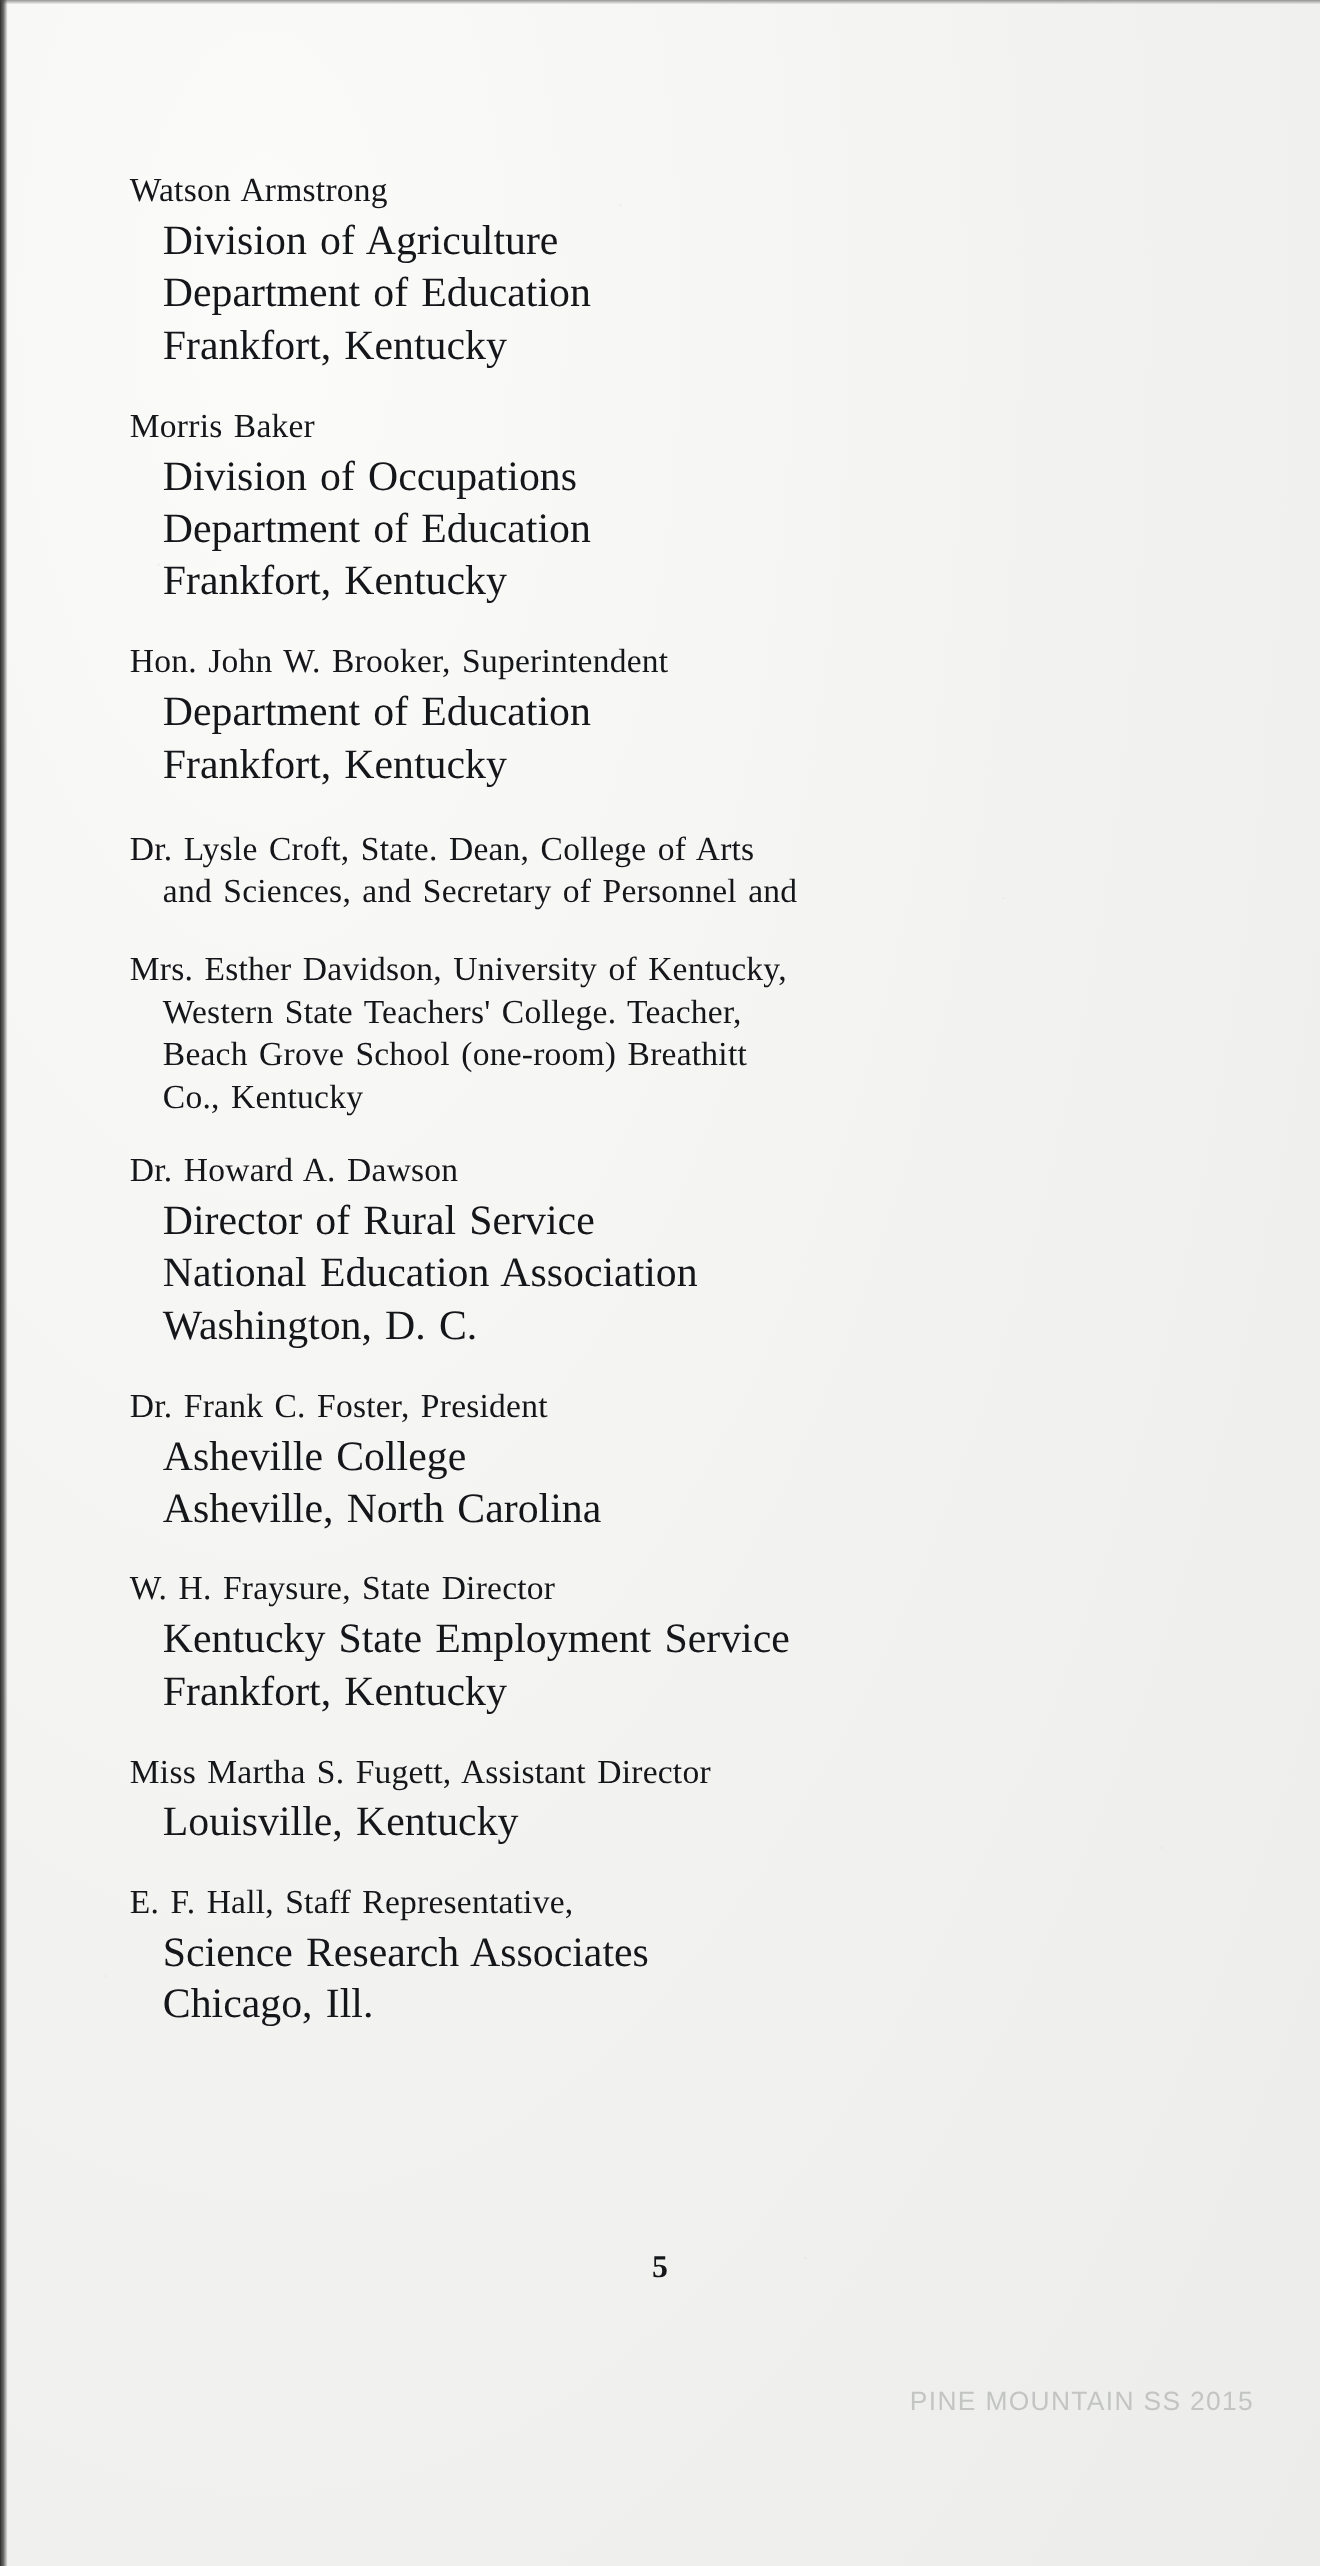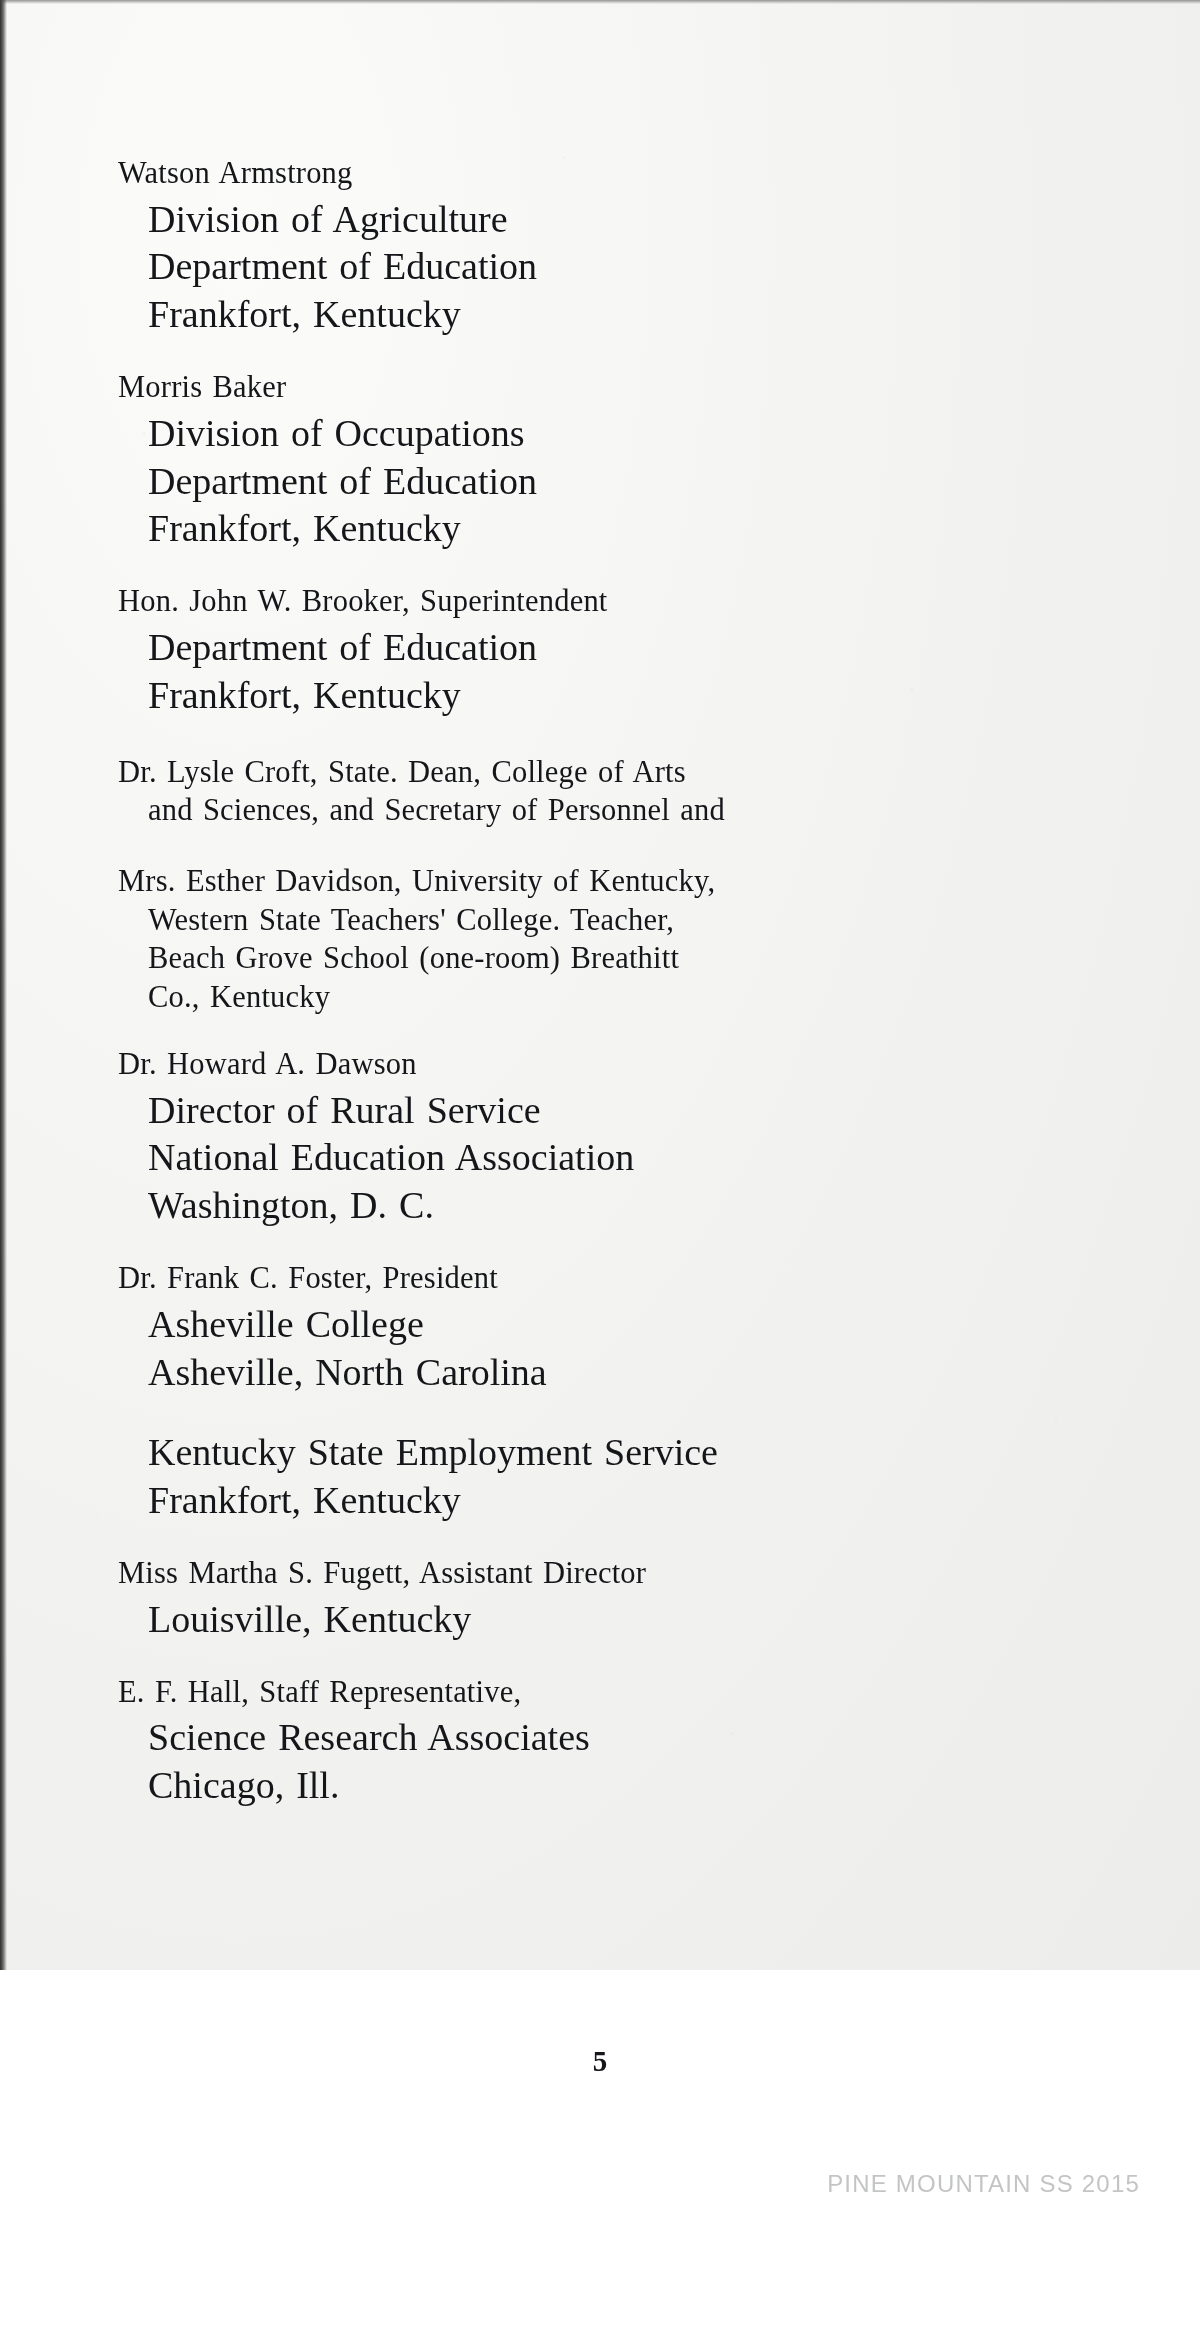"Watson Armstrong" .page { height: 1970px -> 2333px }
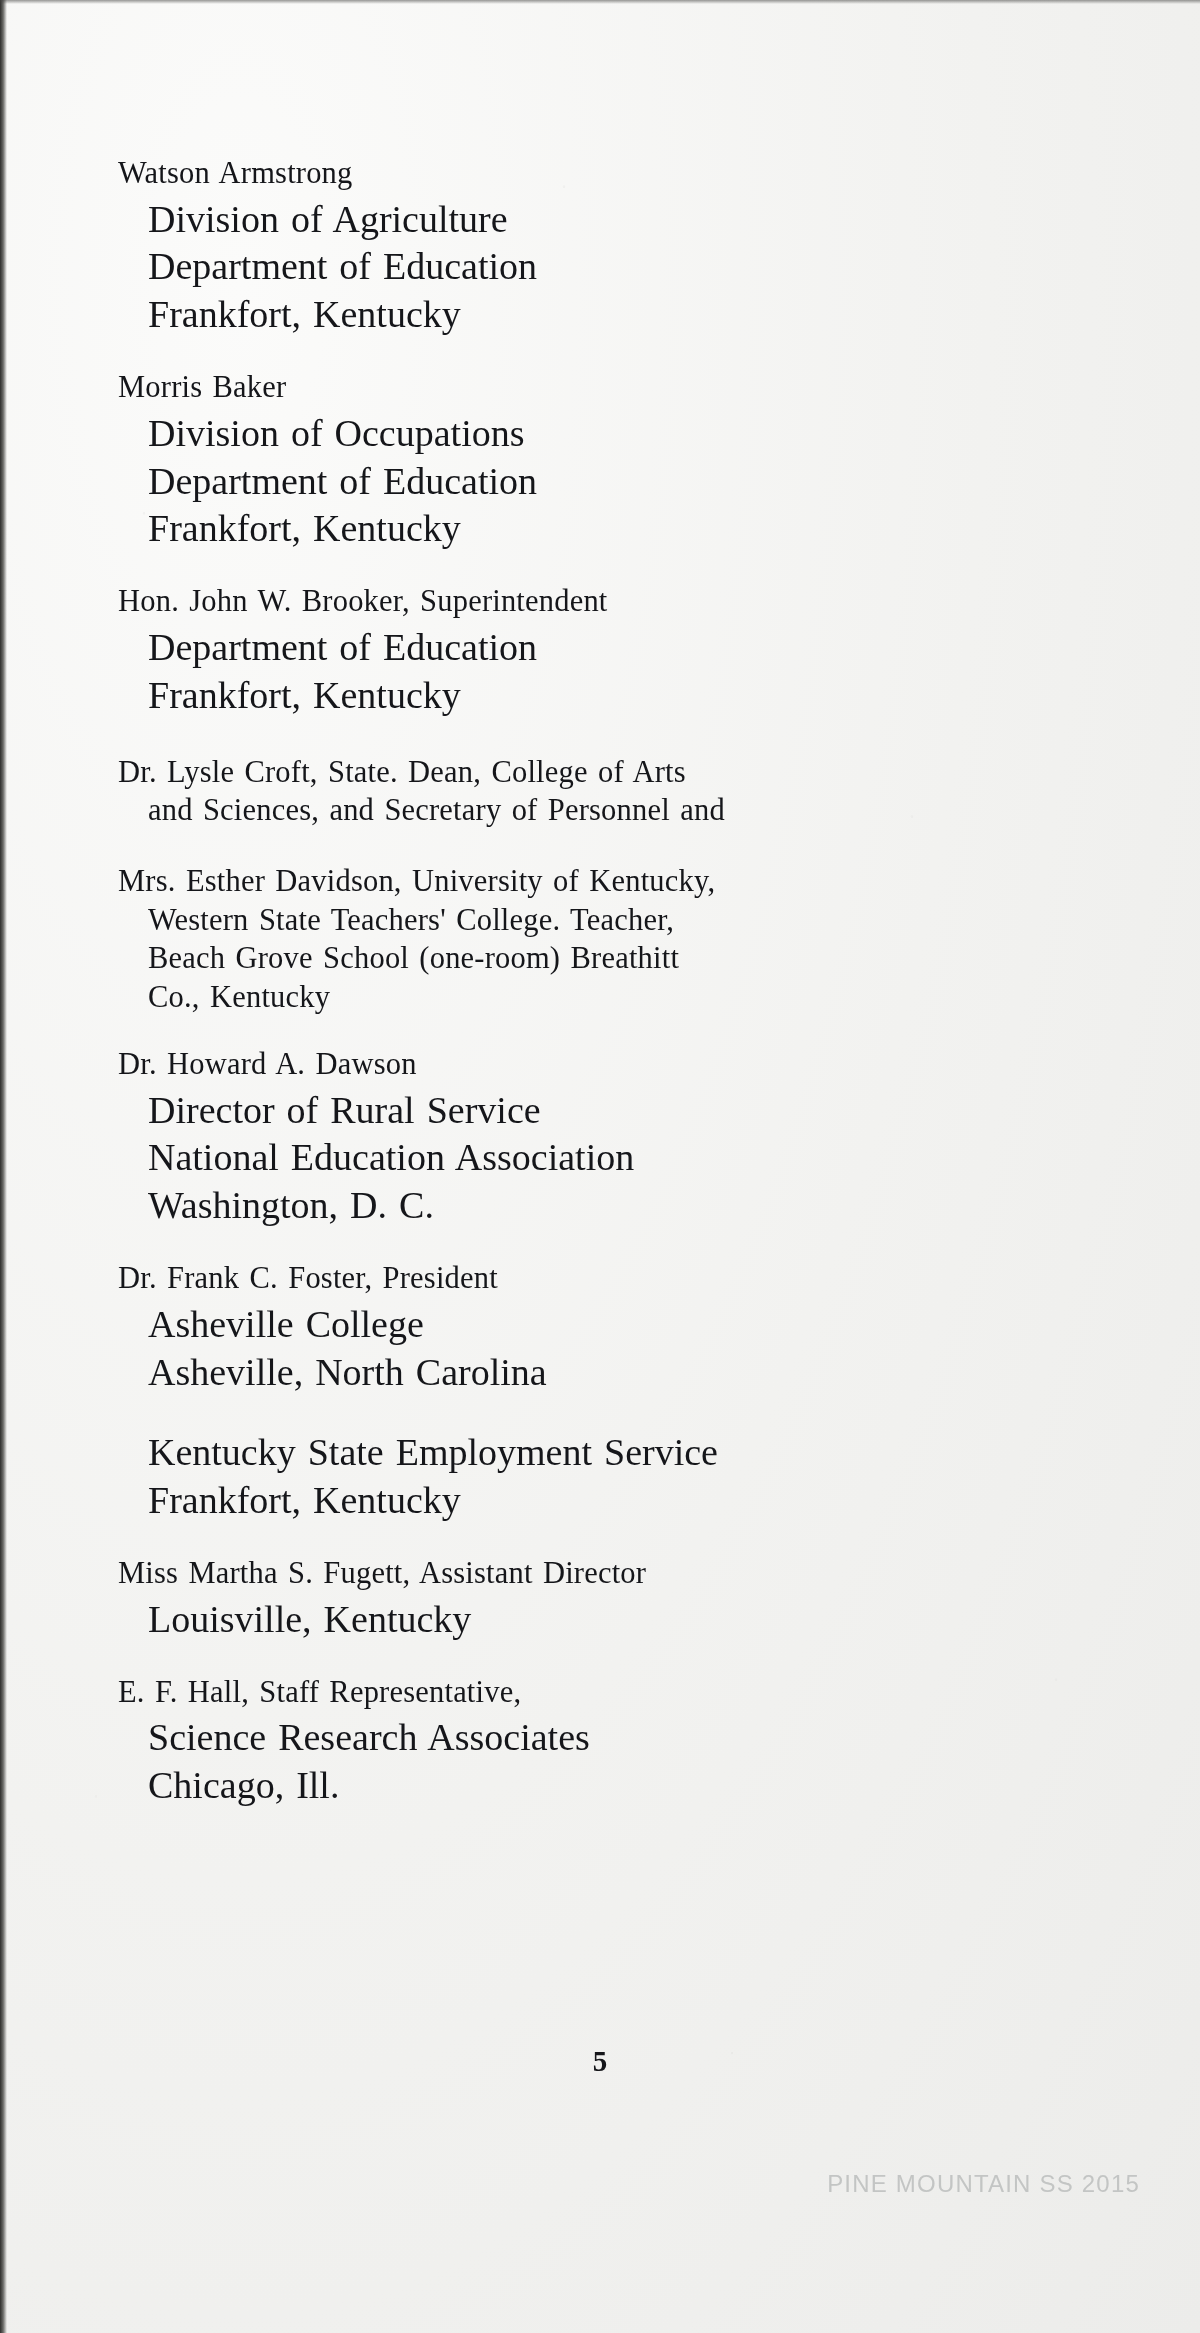"W. H. Fraysure, State Director" div.head { html: none -> <div>W. H. Fraysure, State Director</div> }
